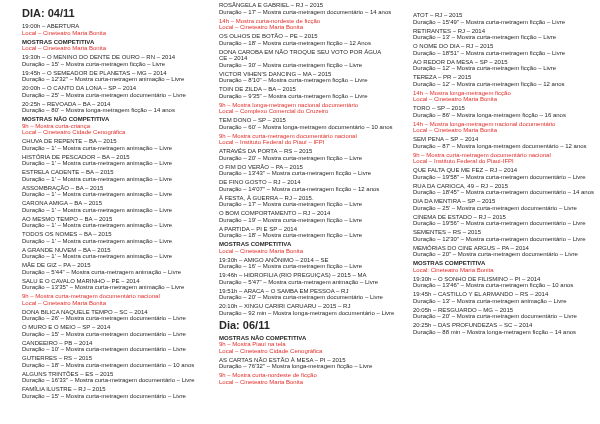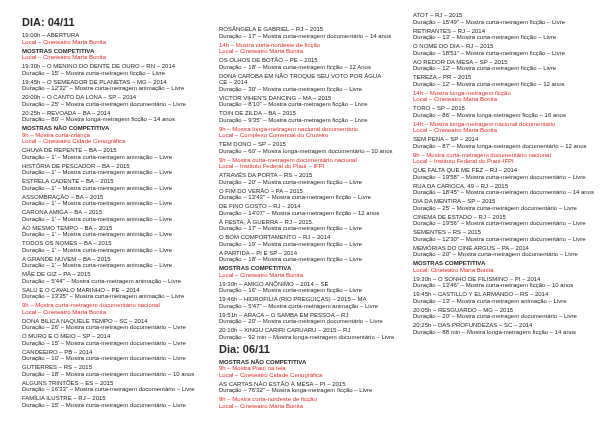"DIA: 04/11" #col-0 { padding-top: 15px -> 6px }
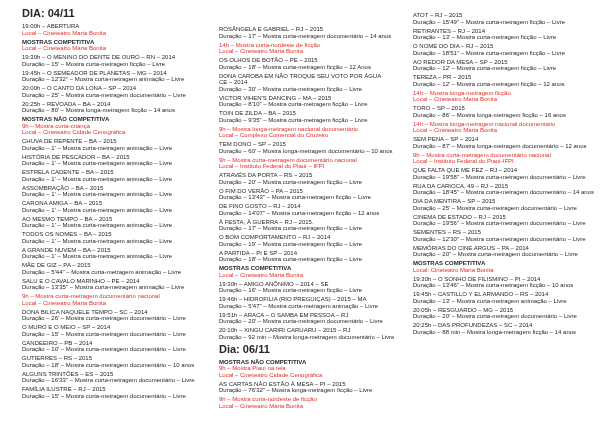"Dia: 06/11" #col-1 { padding-top: 26px -> 2px }
